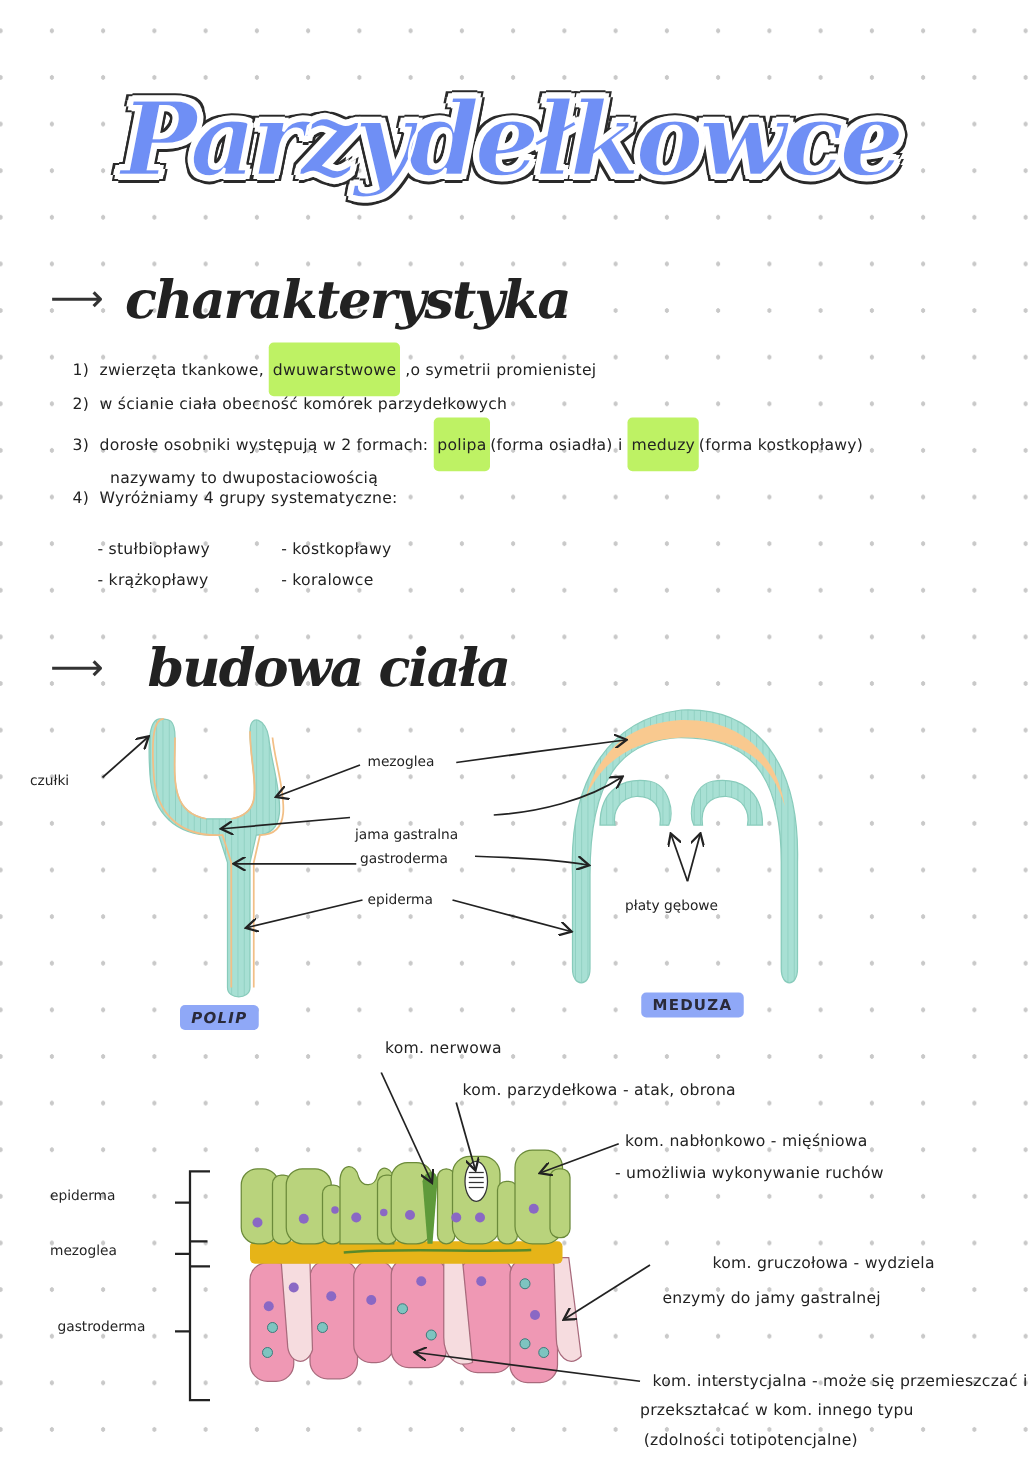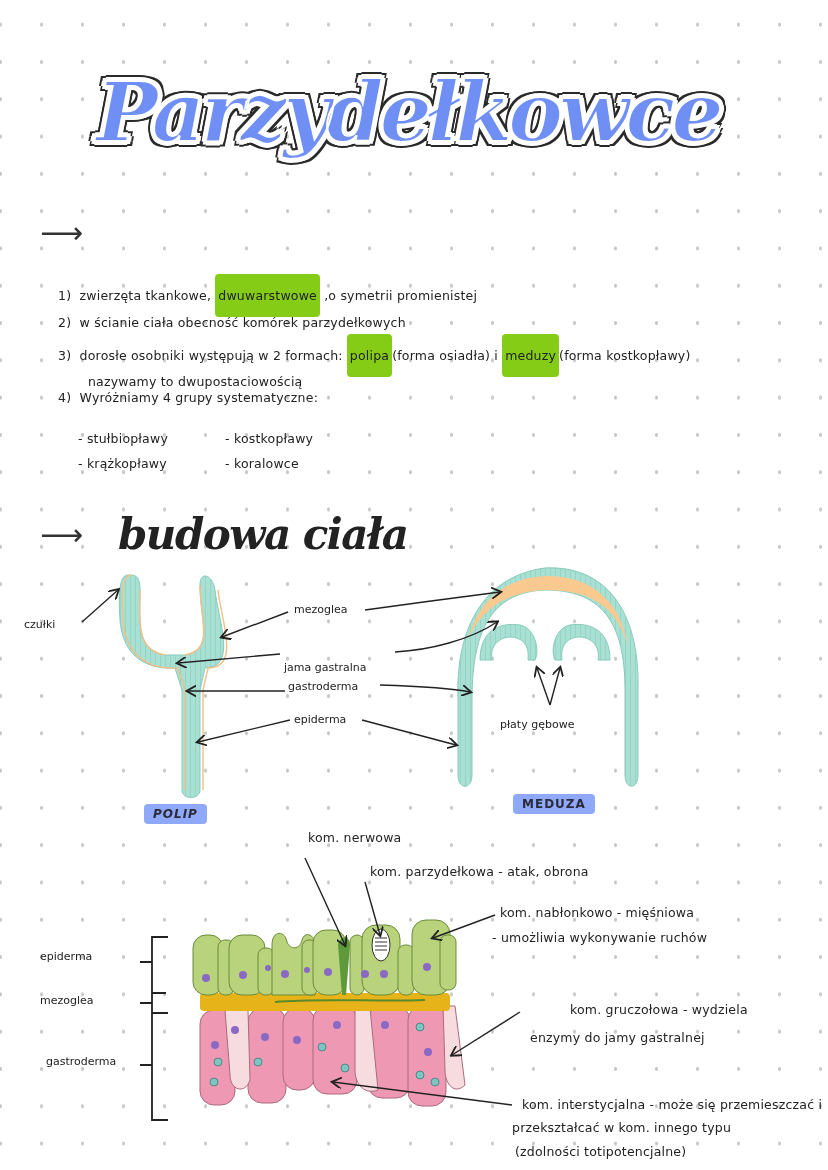"charakterystyka" span.txt { html: none -> <span>charakterystyka</span> }
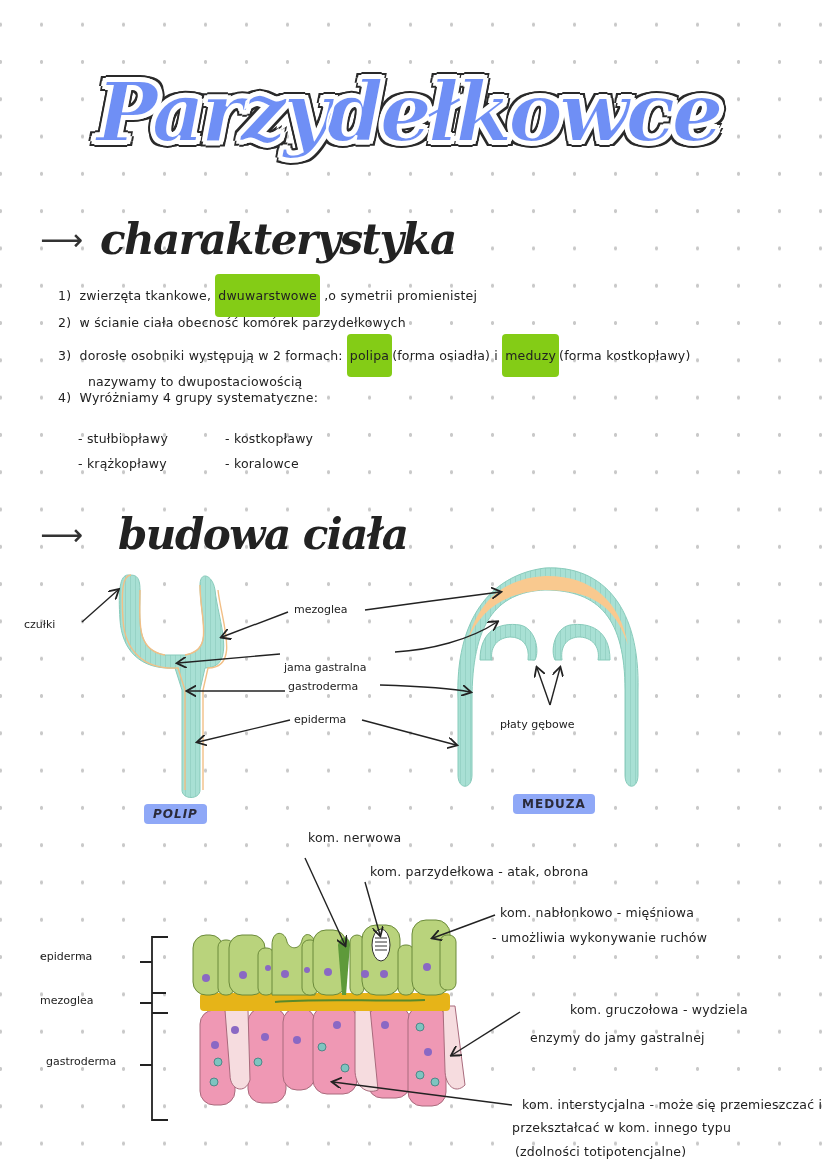"dwuwarstwowe" .hl { background: #84cc16 -> #bef264 }
